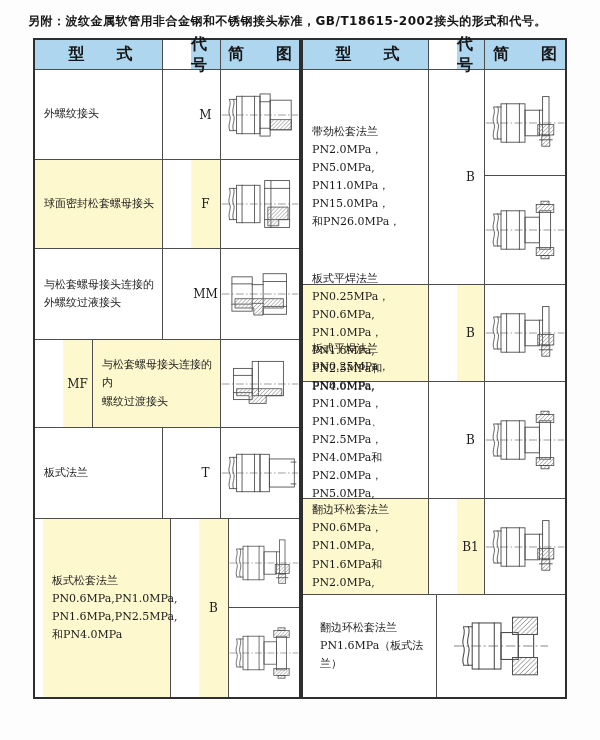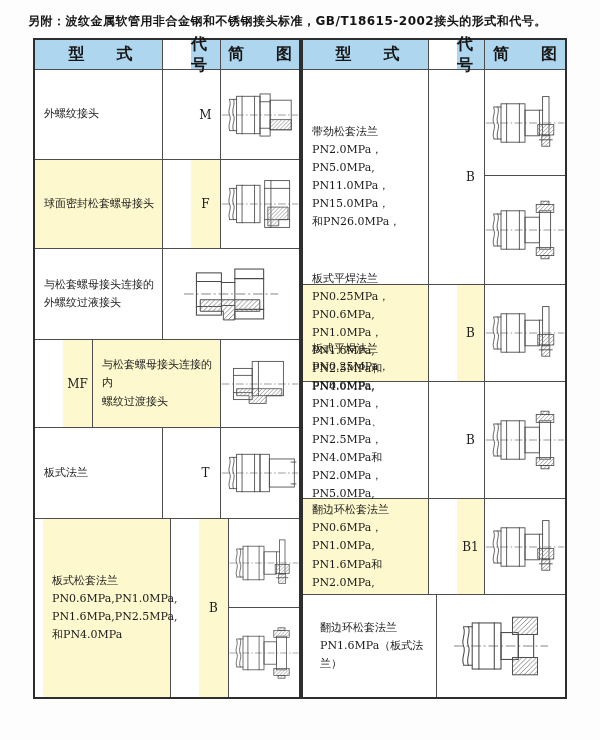"MM" div.cell { html: none -> <div>MM</div> }
